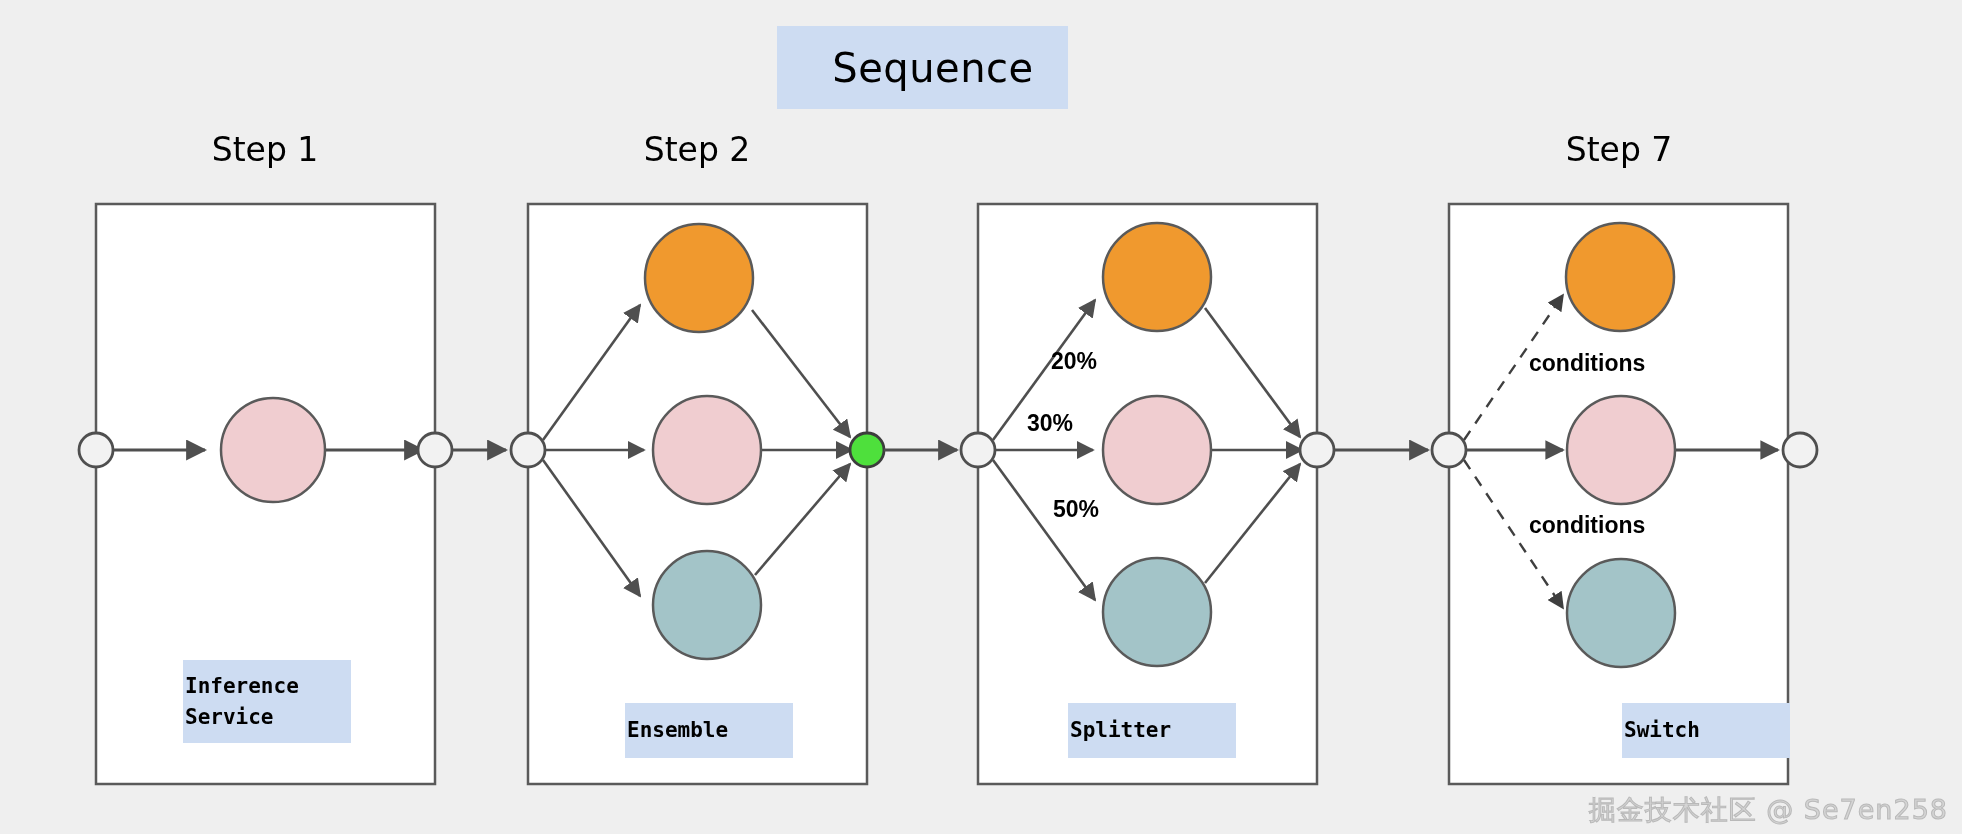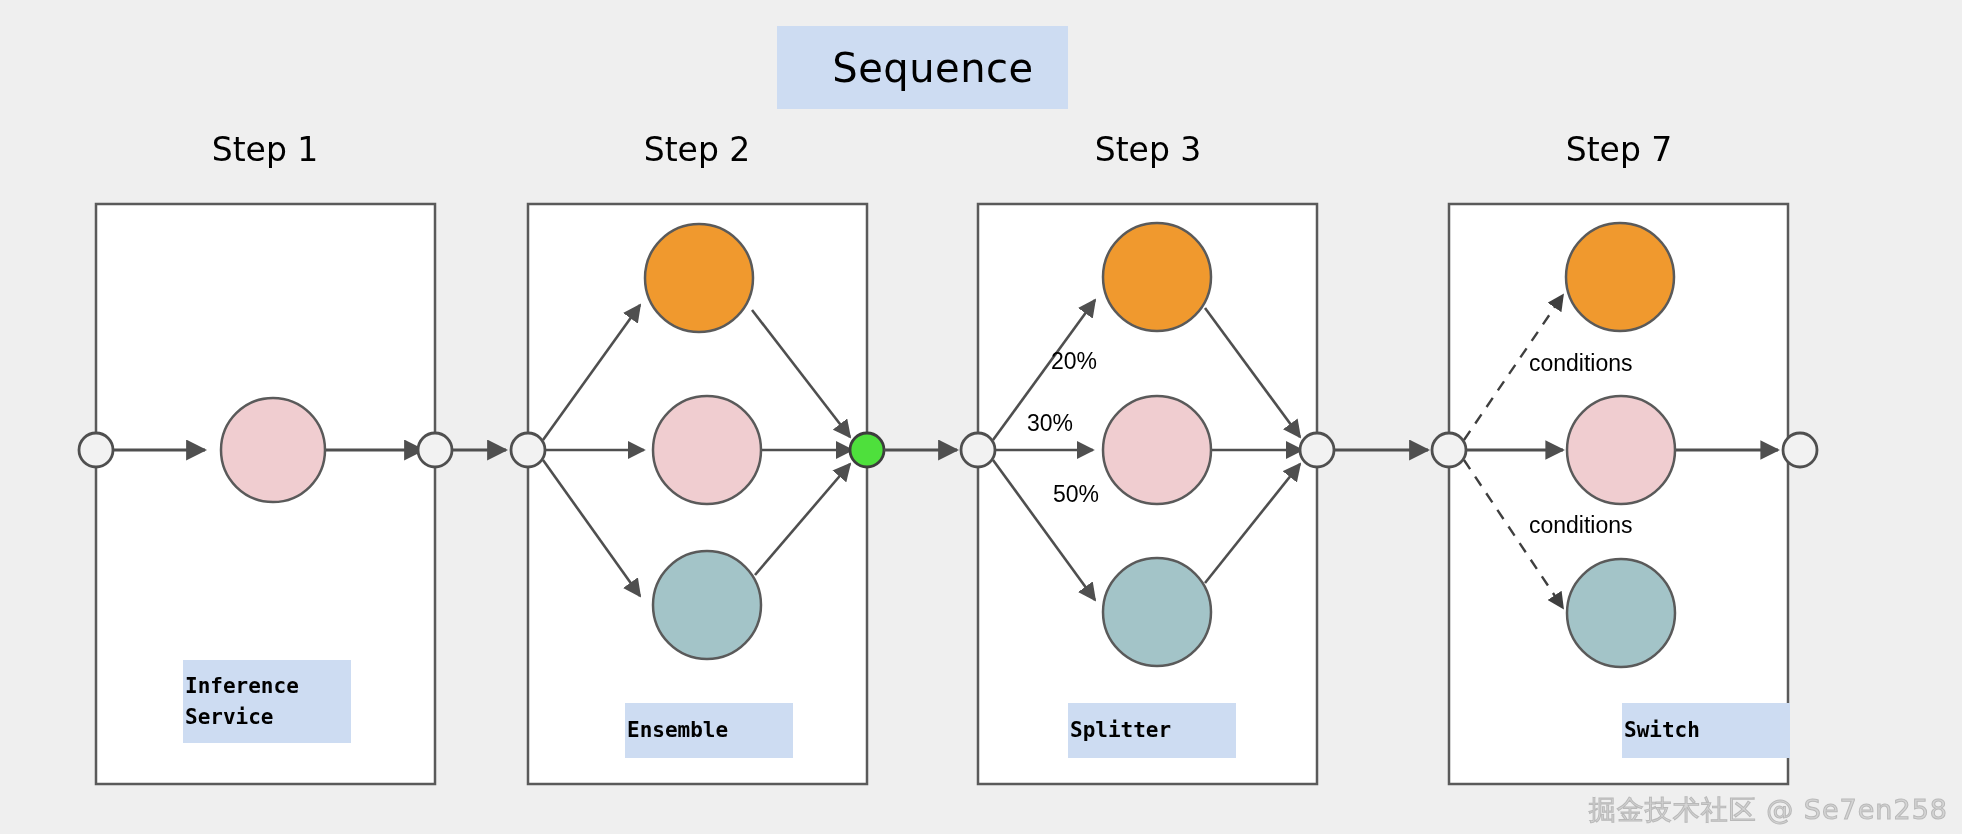"Step 3" div.step-label { html: <div>Step 3</div> -> none }
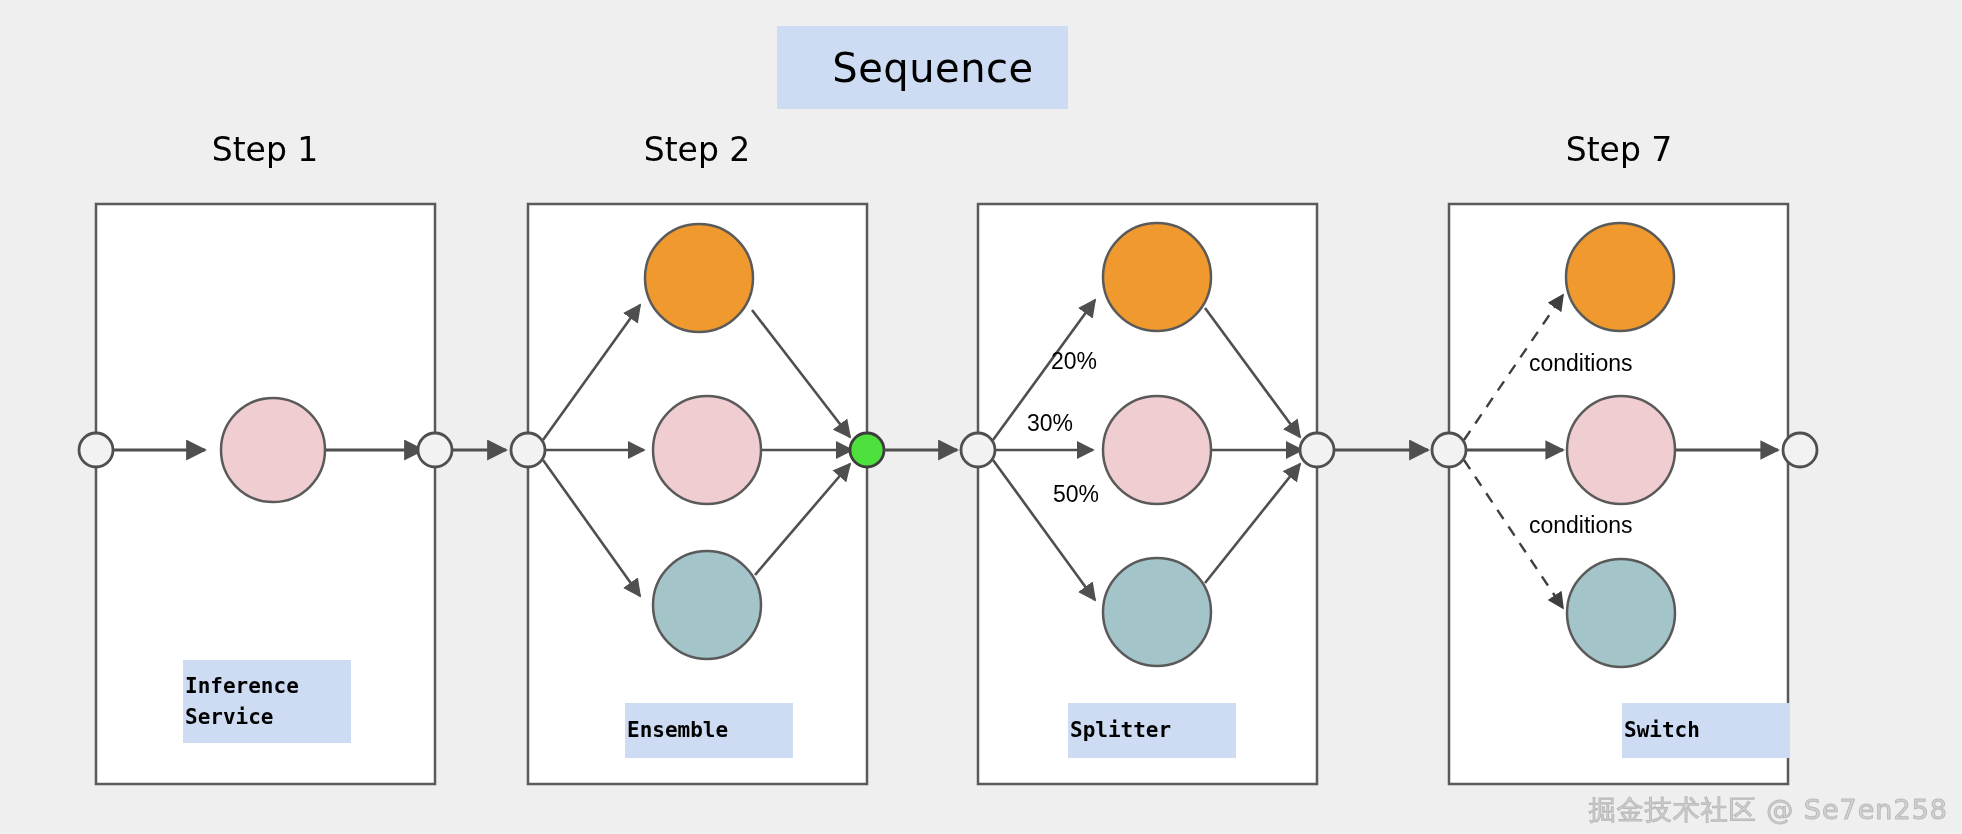"20%" .edge-label { font-weight: none -> bold }
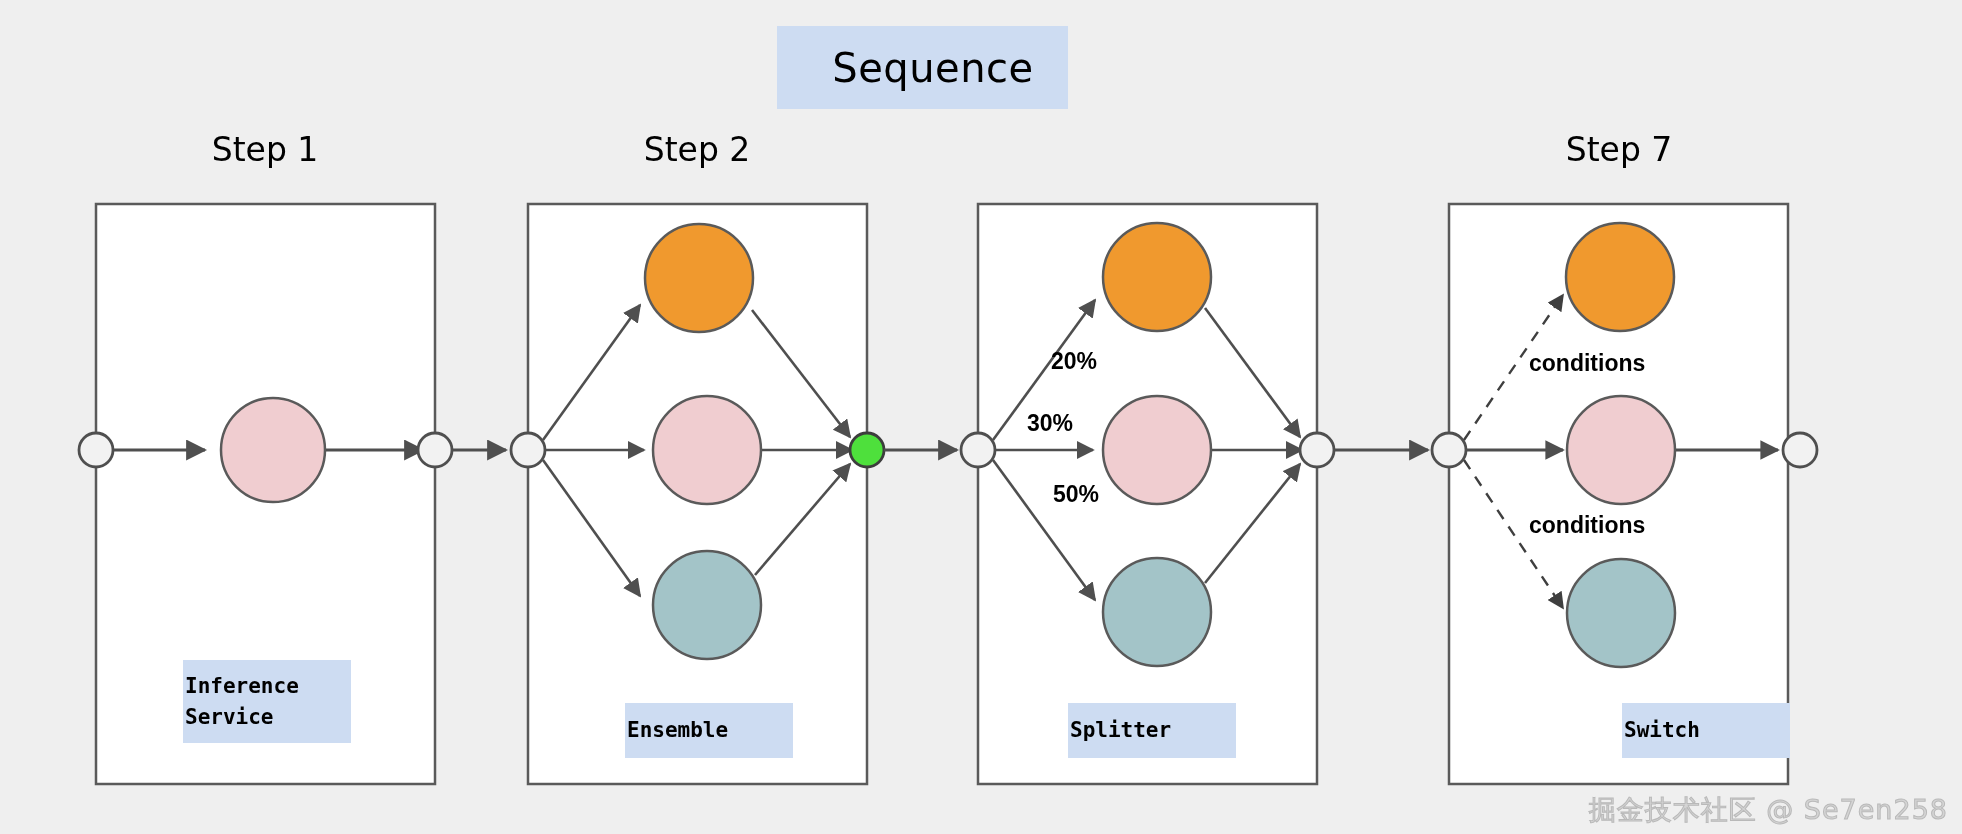"50%" div.edge-label { top: 481px -> 496px }
